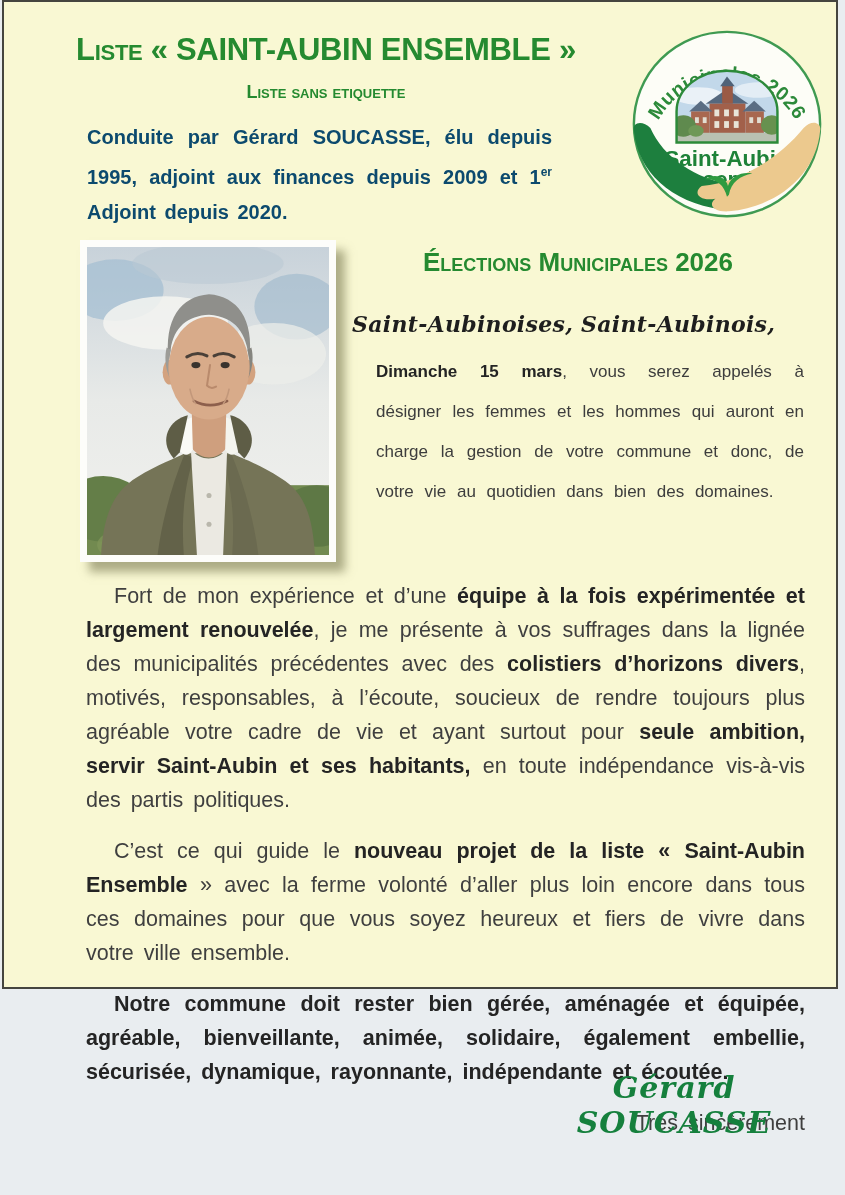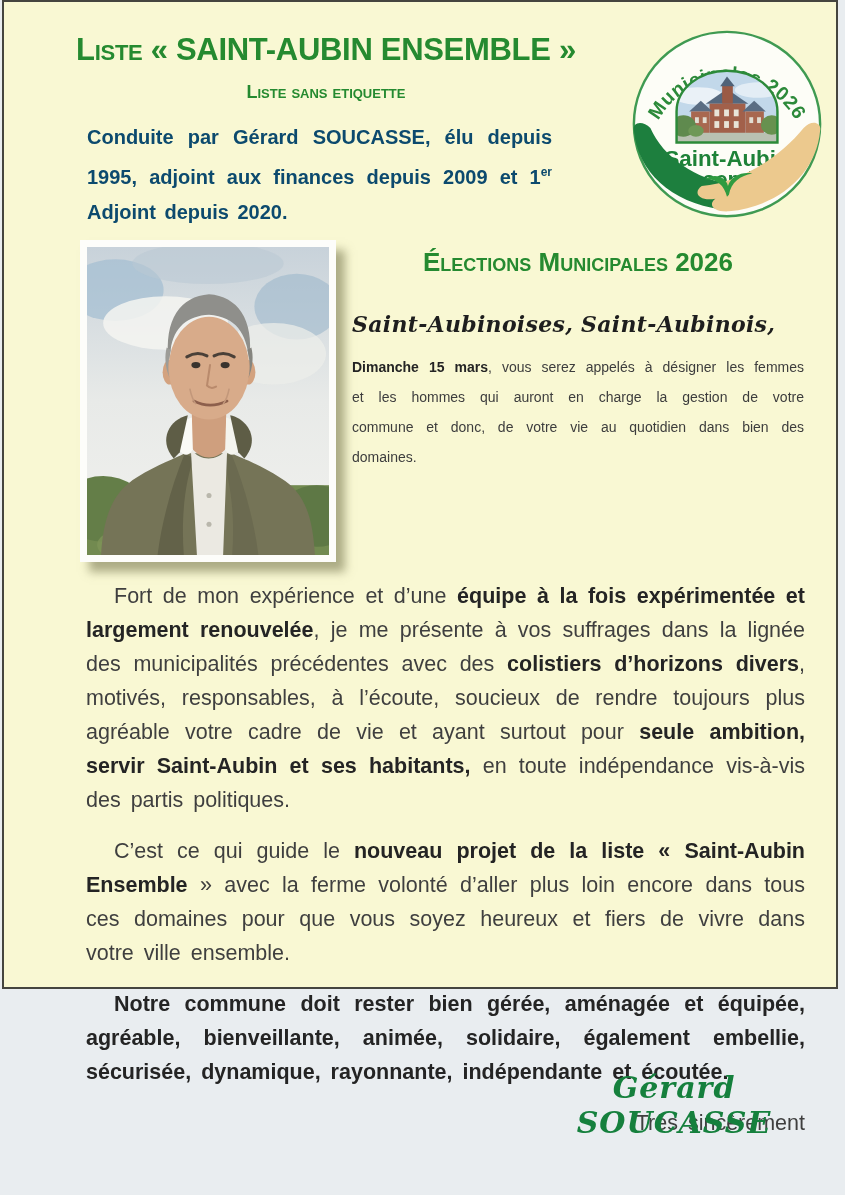"Dimanche 15 mars, vous serez" .dimanche { font-size: 14px -> 17px; line-height: 30px -> 40px; margin-left: none -> 24px }
